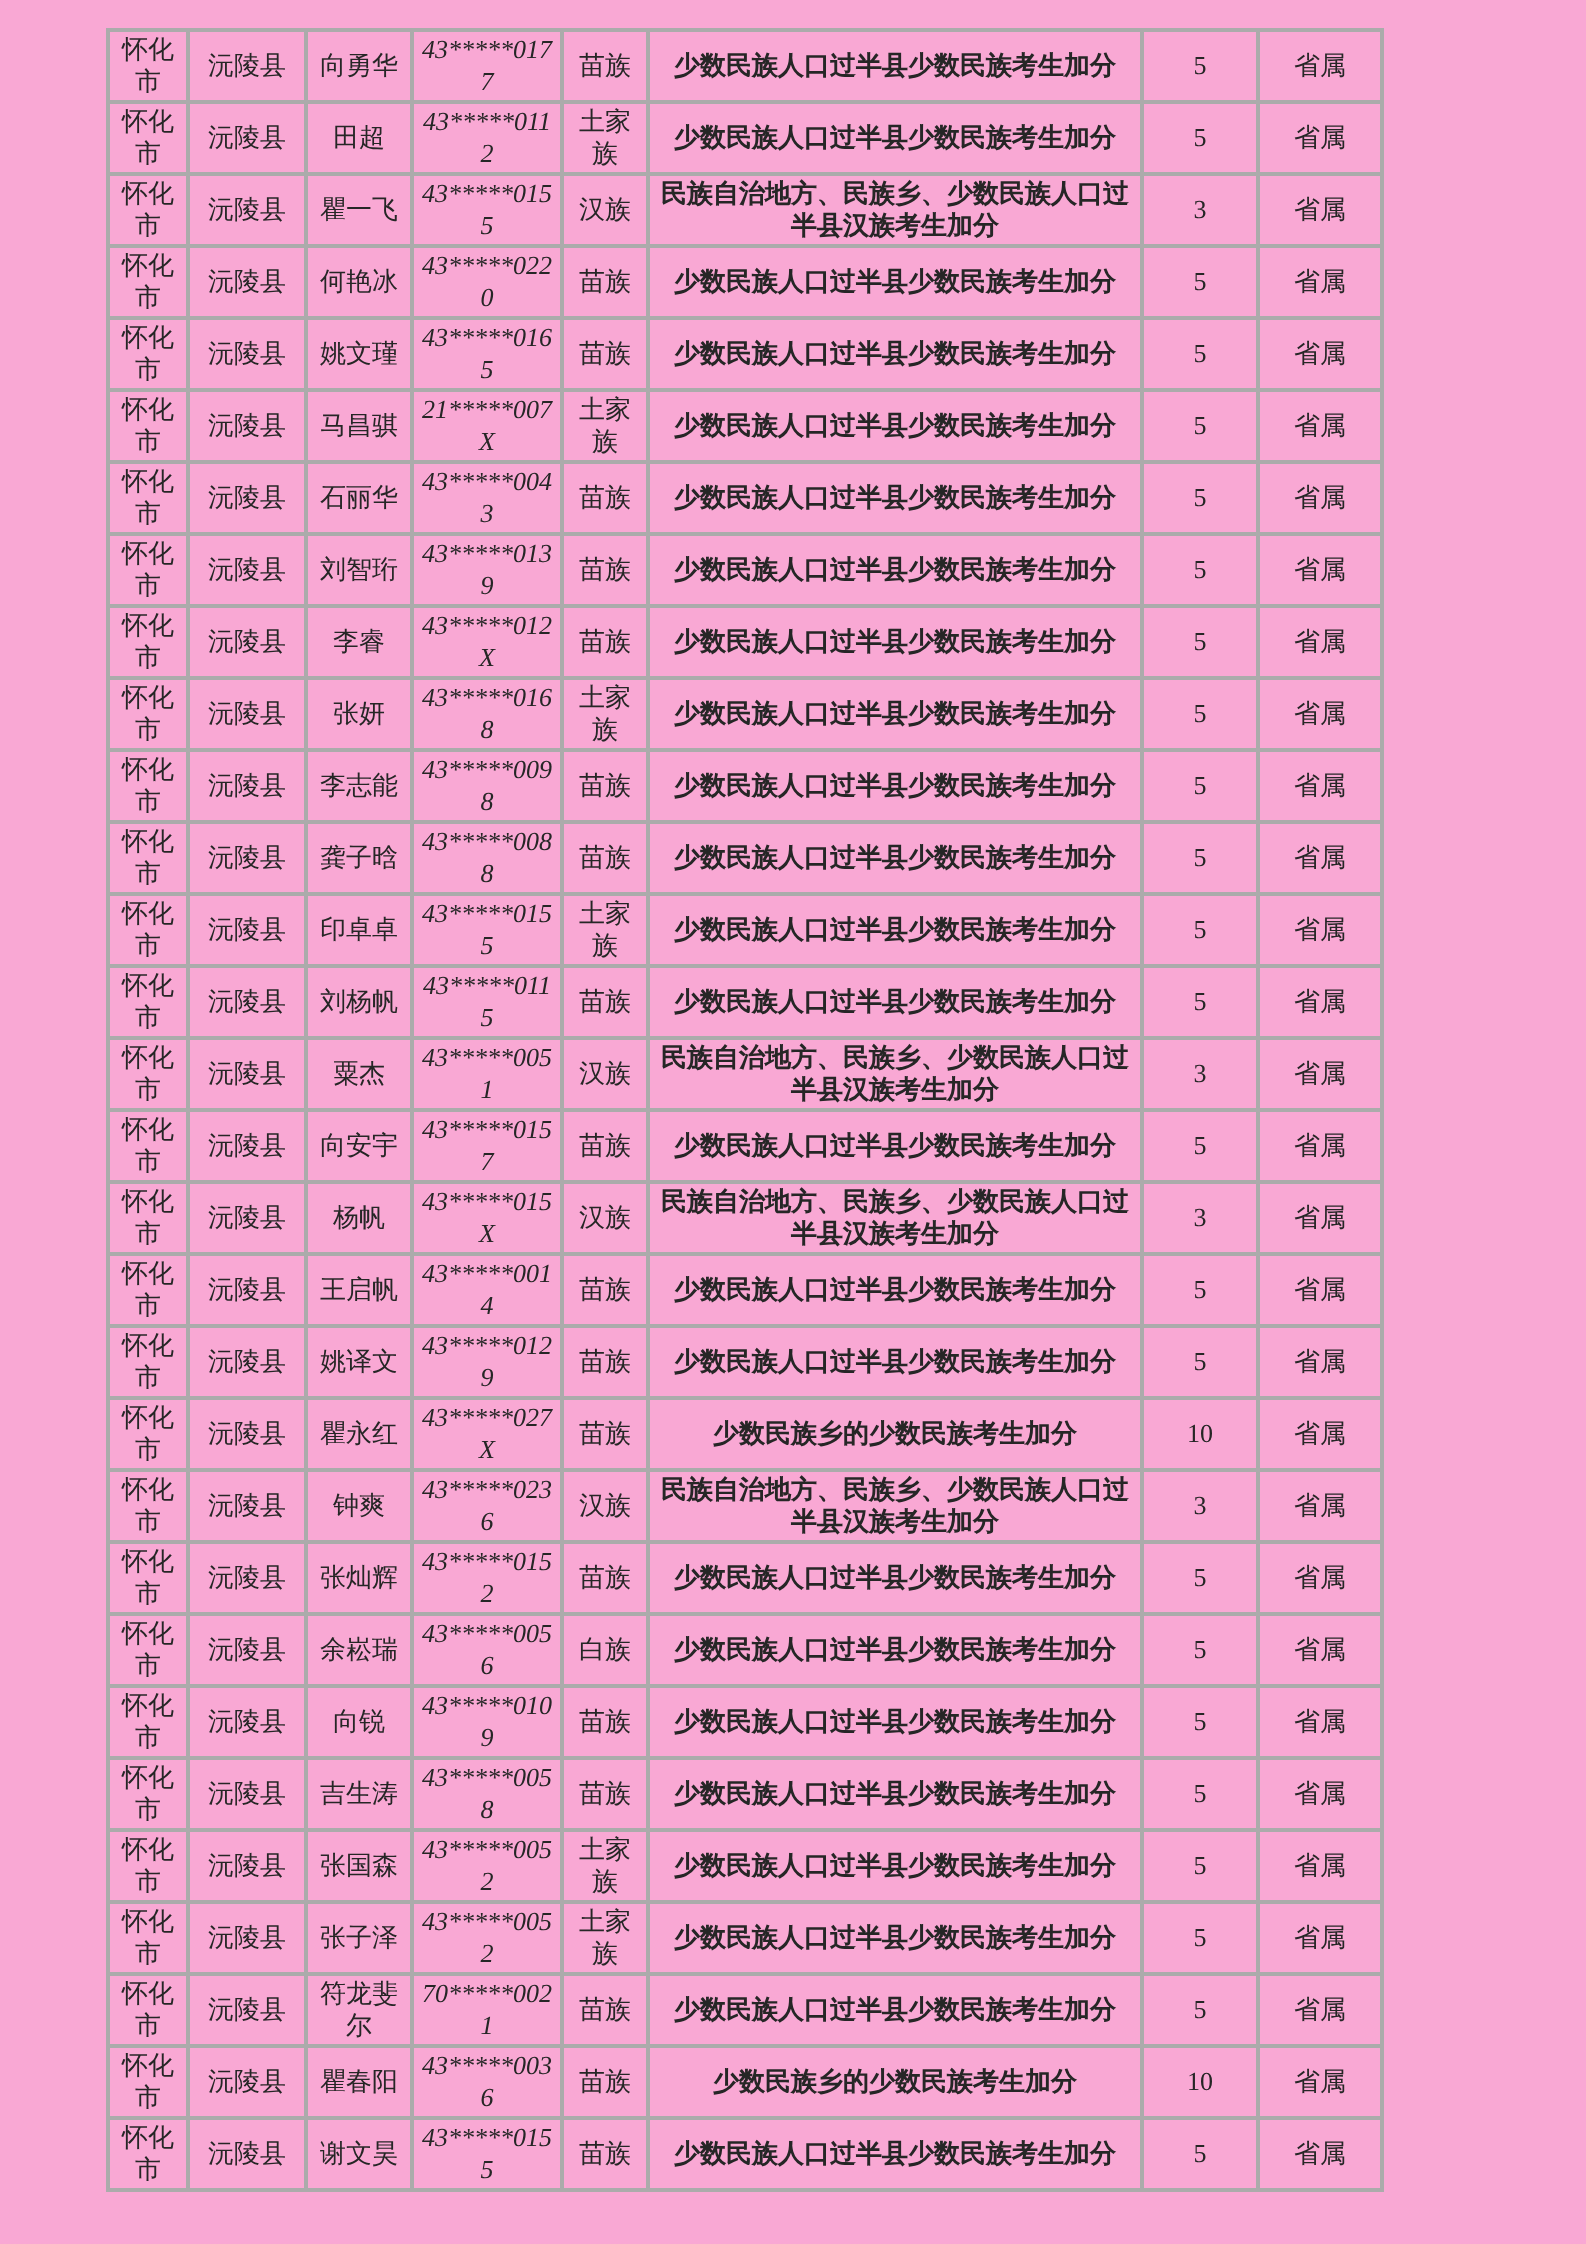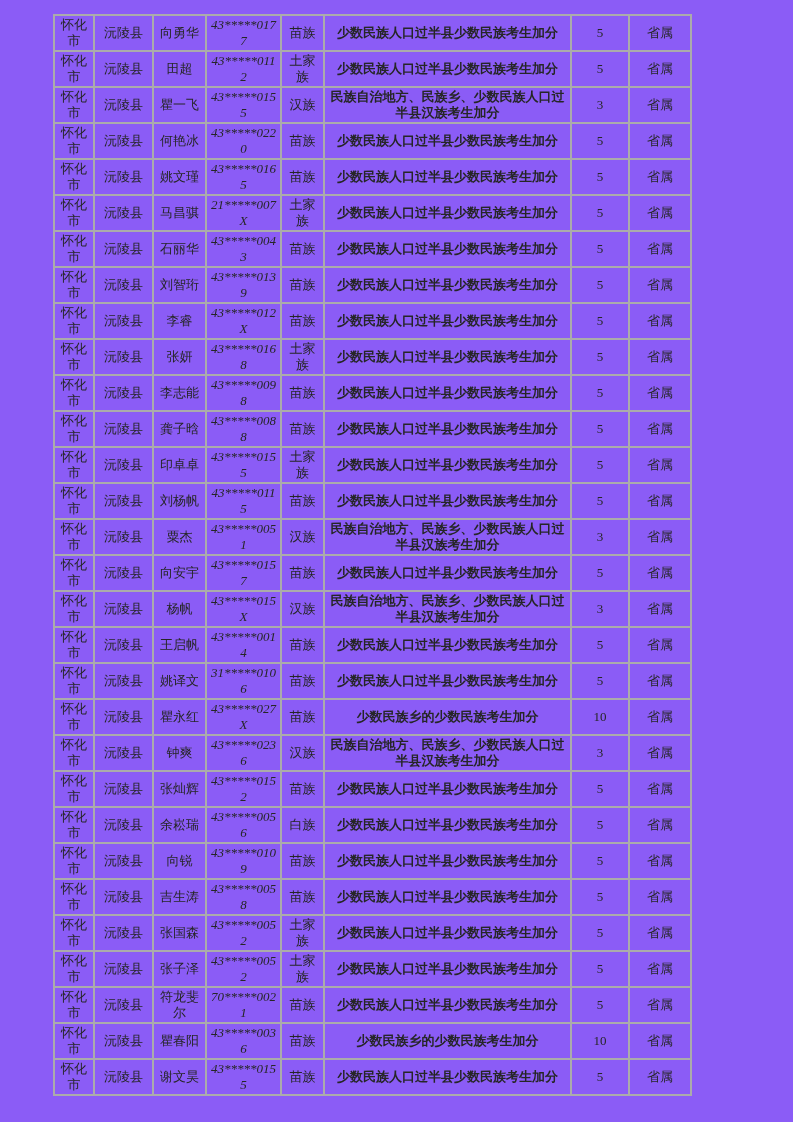"怀化市" .page { background: #8b5cf6 -> #f9a8d4 }
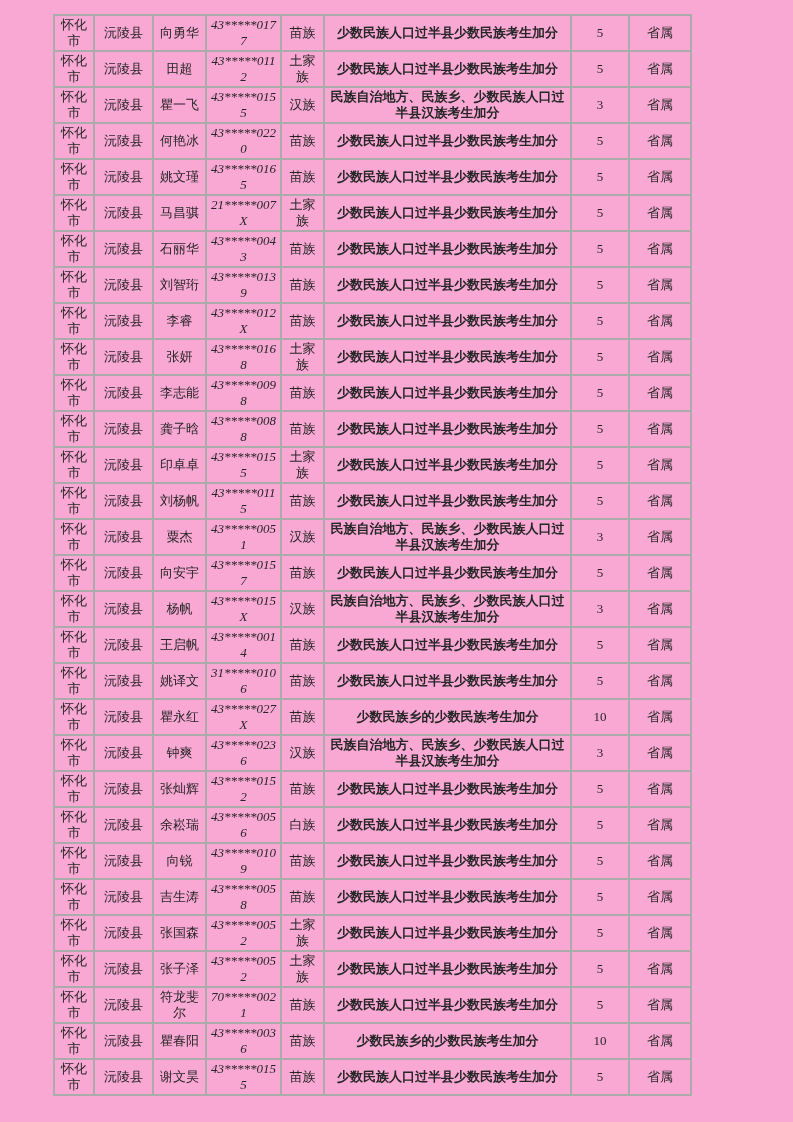"31*****0106" td.cell-id { text: 31*****0106 -> 43*****0129 }
